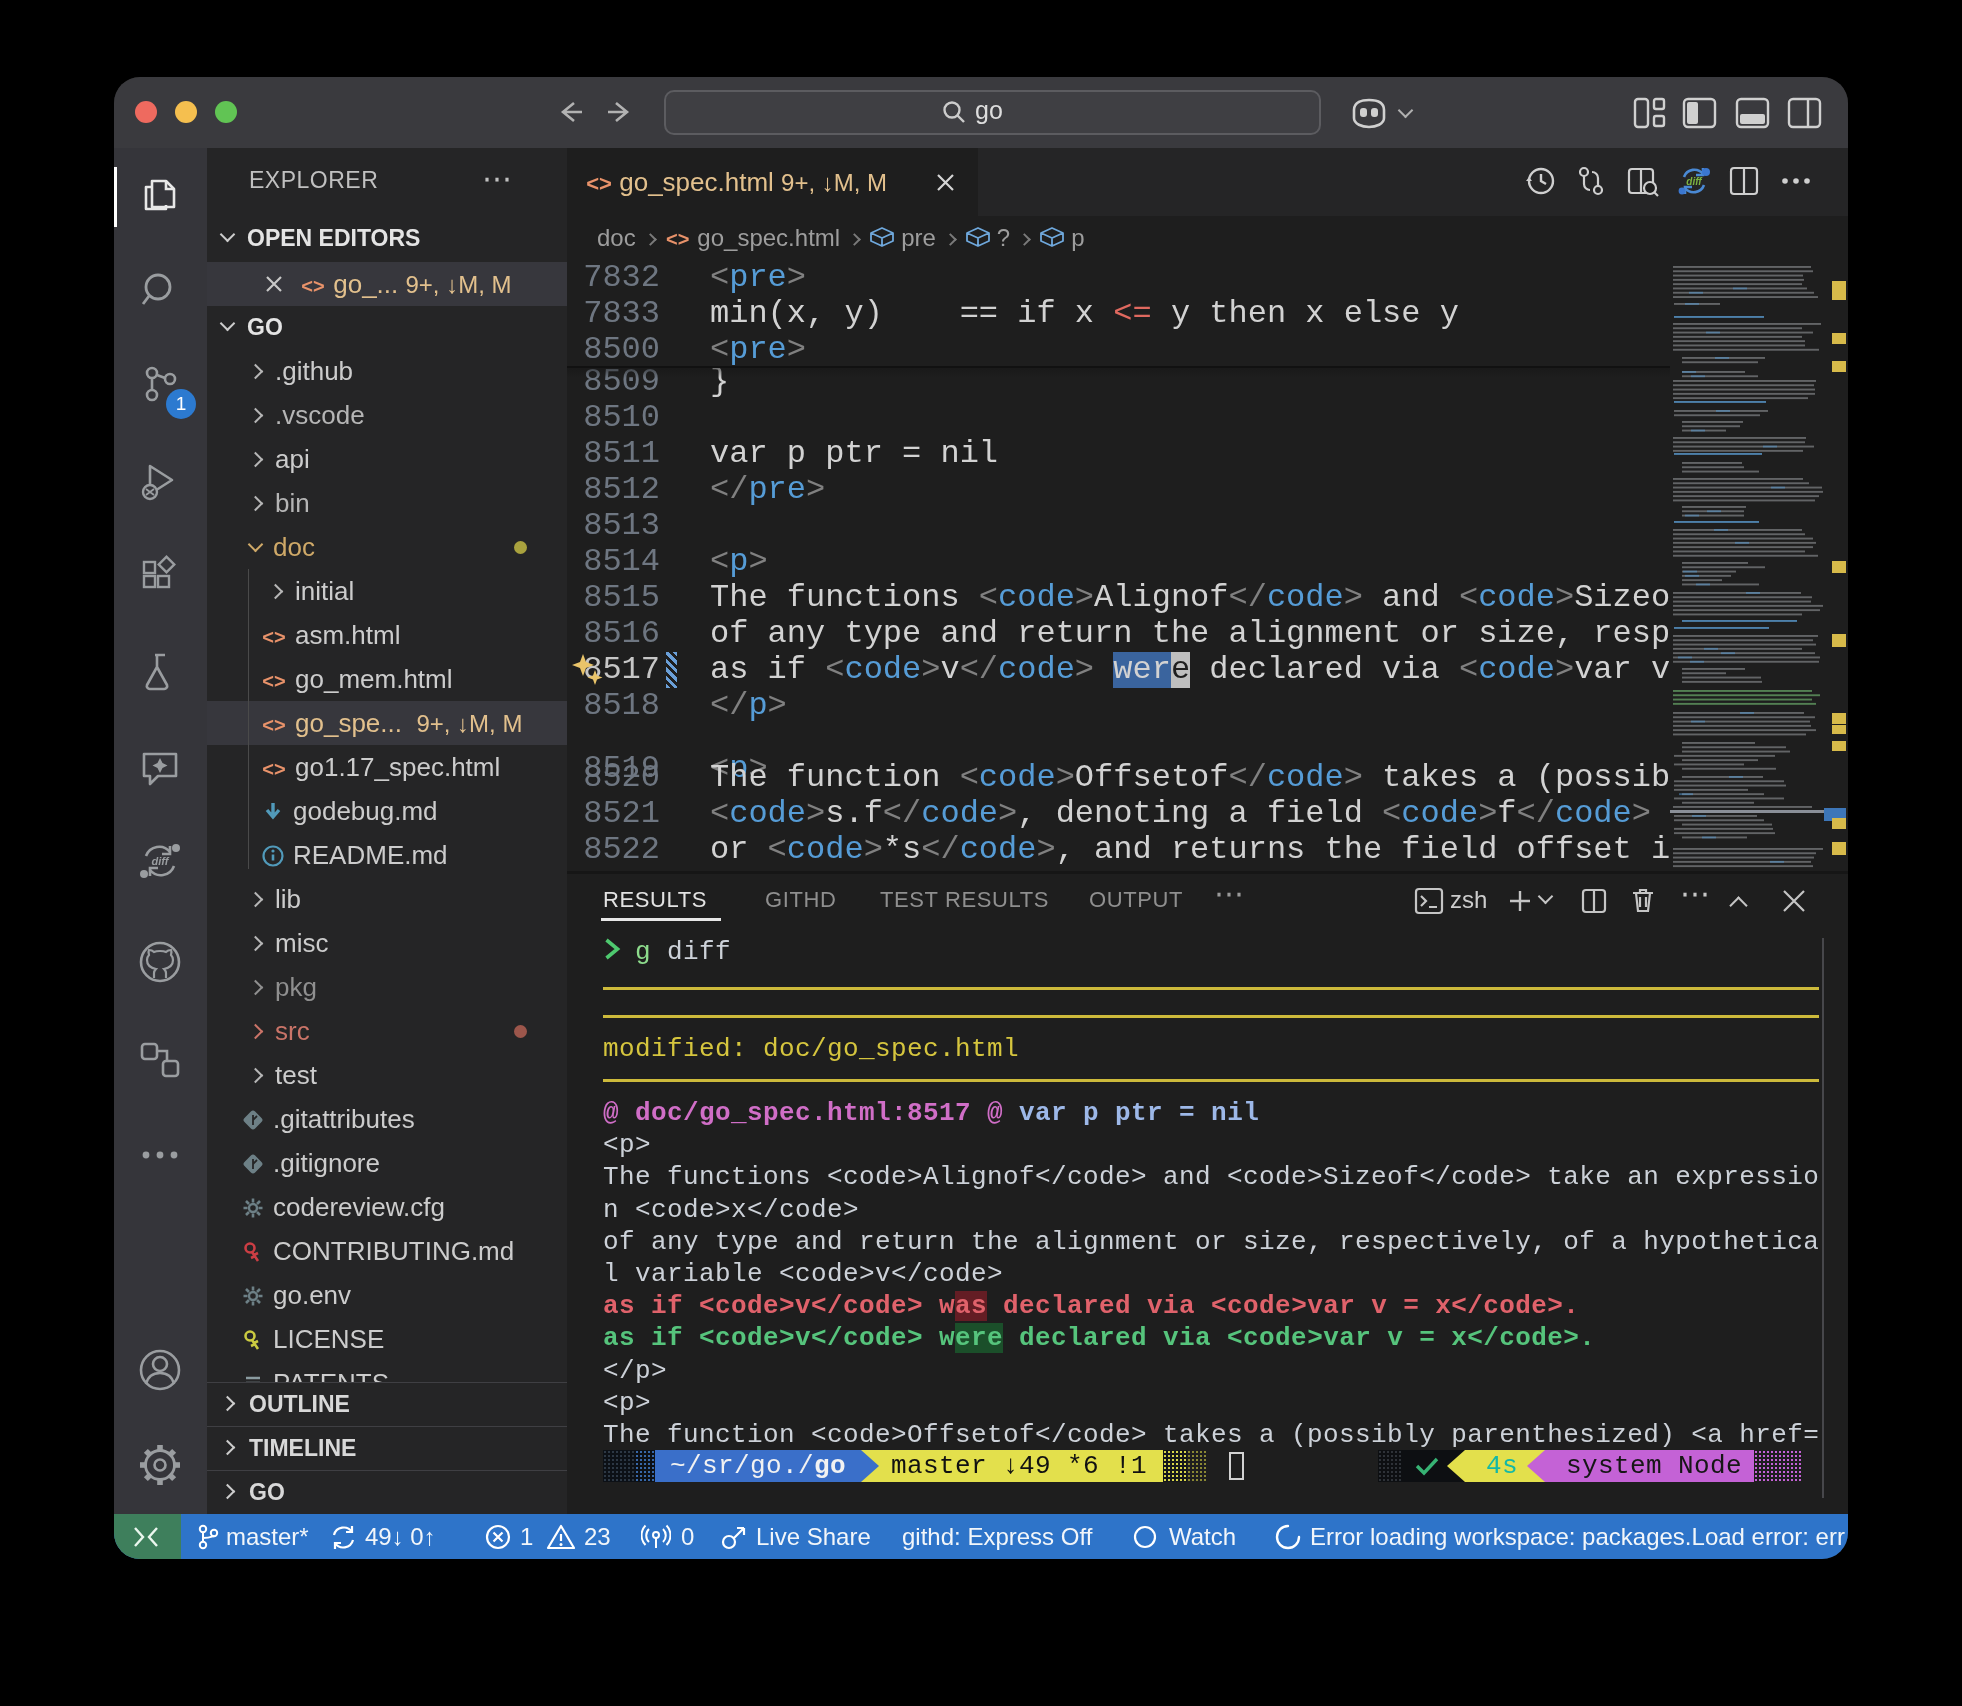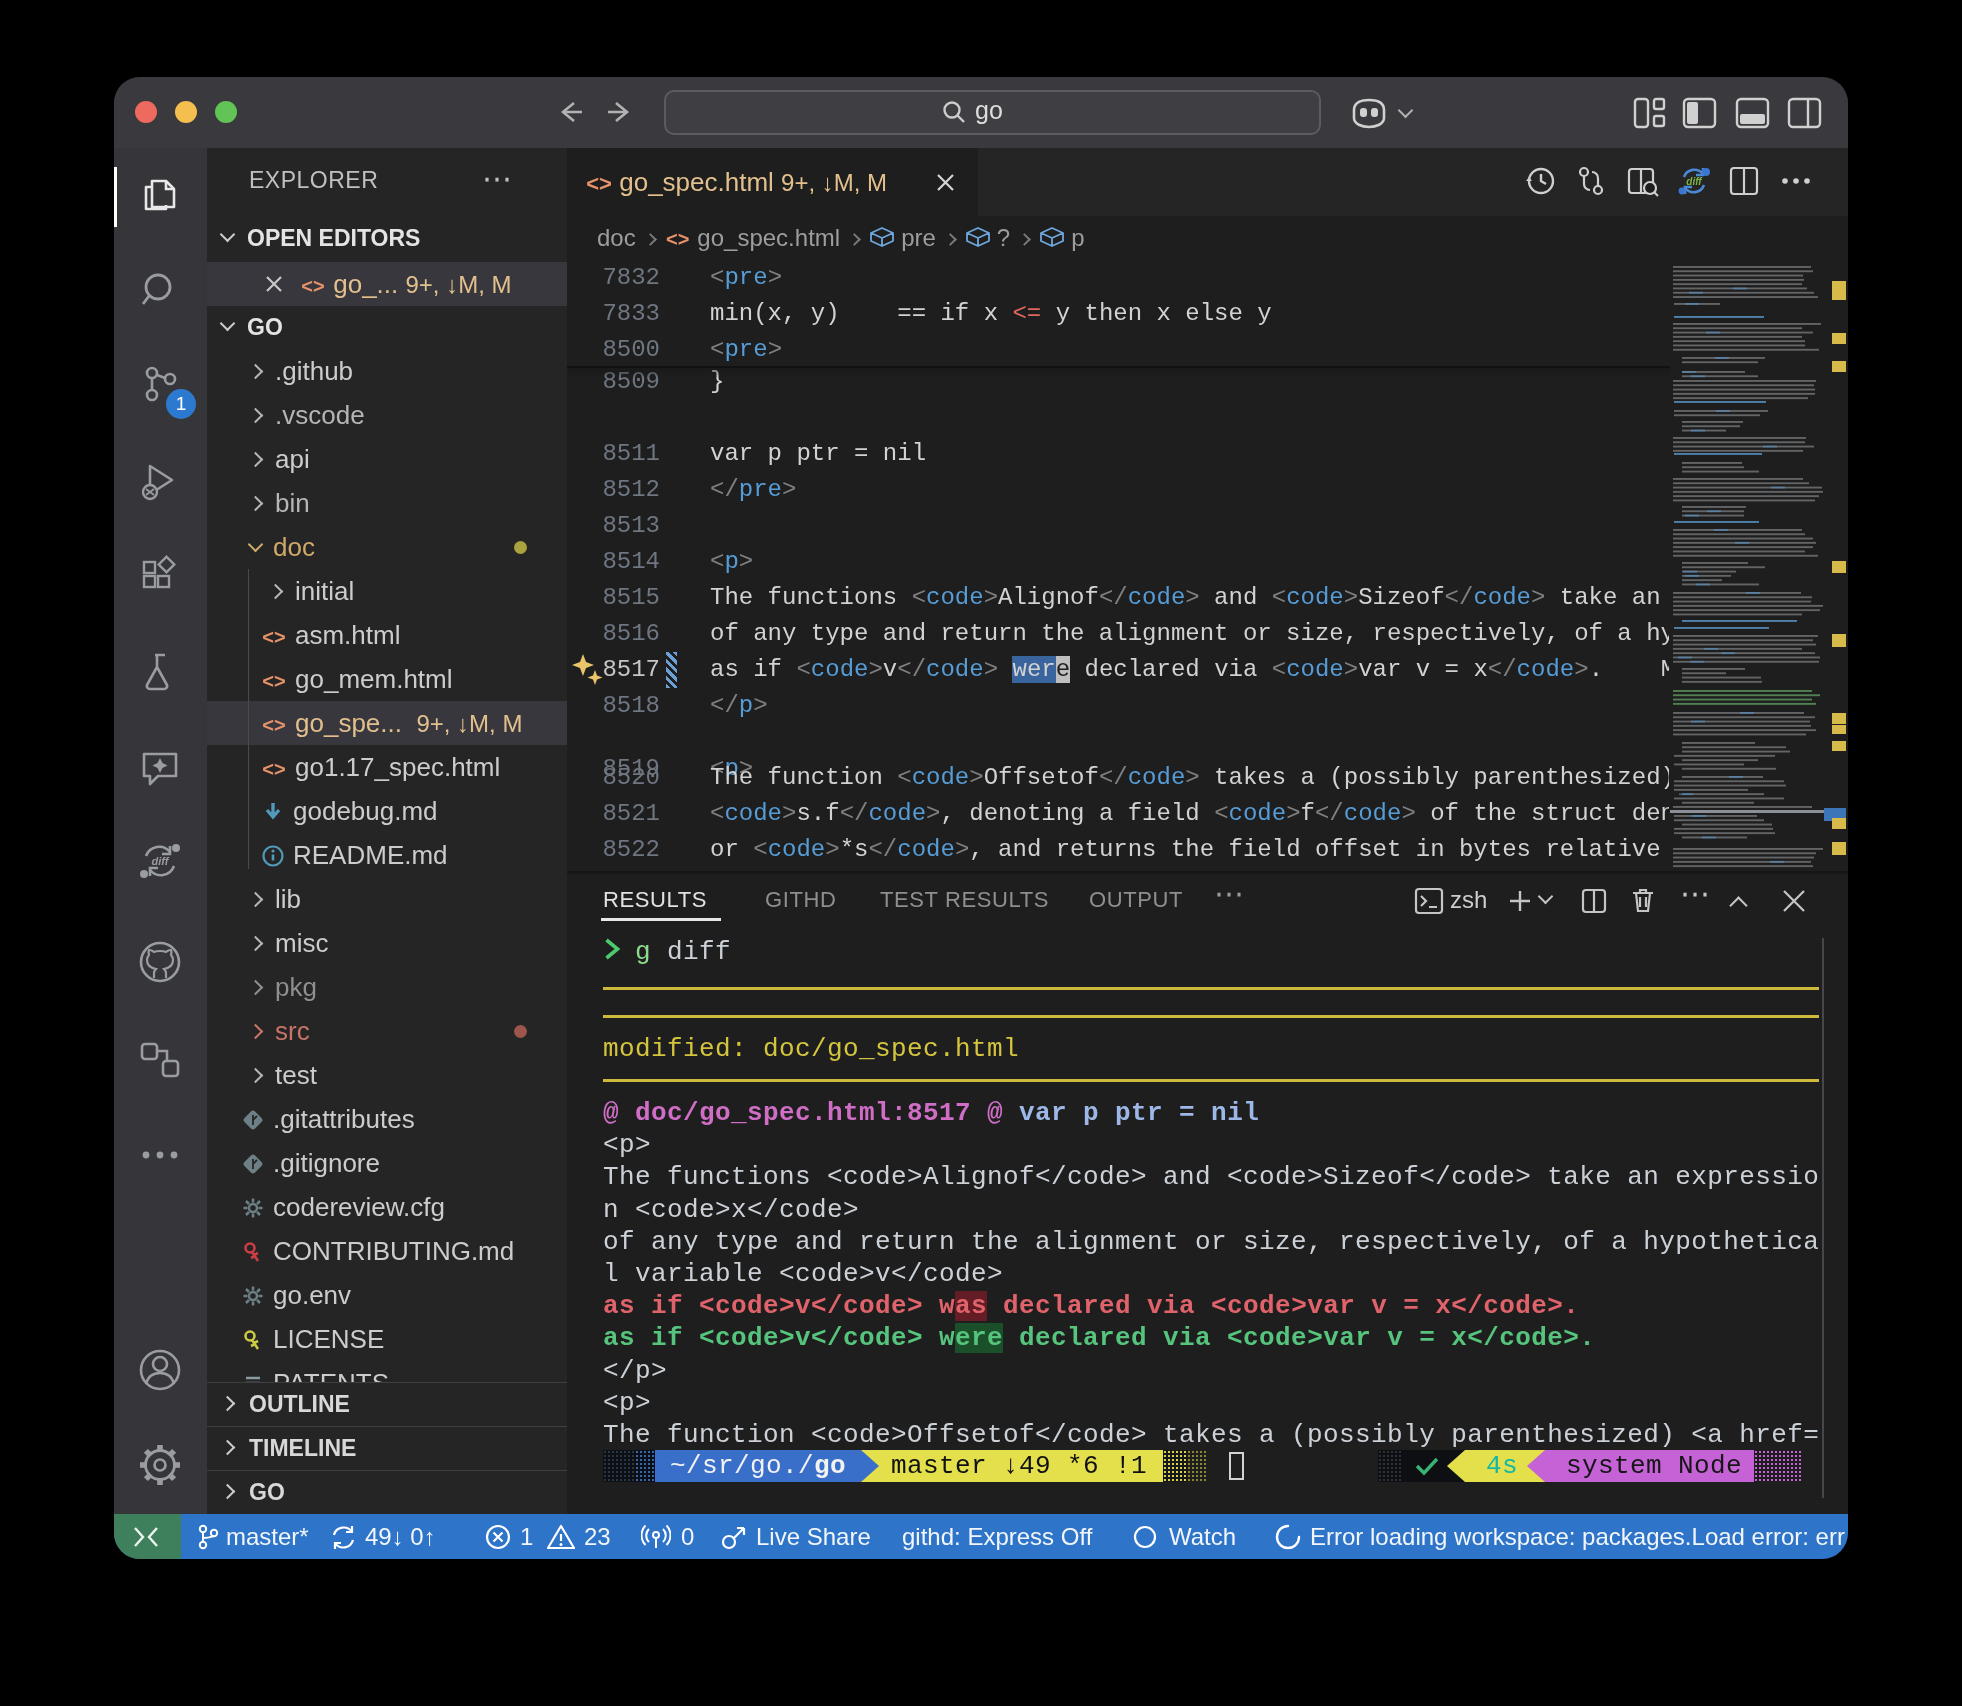"7832 <pre>" .cl { font-size: 24px -> 32px }
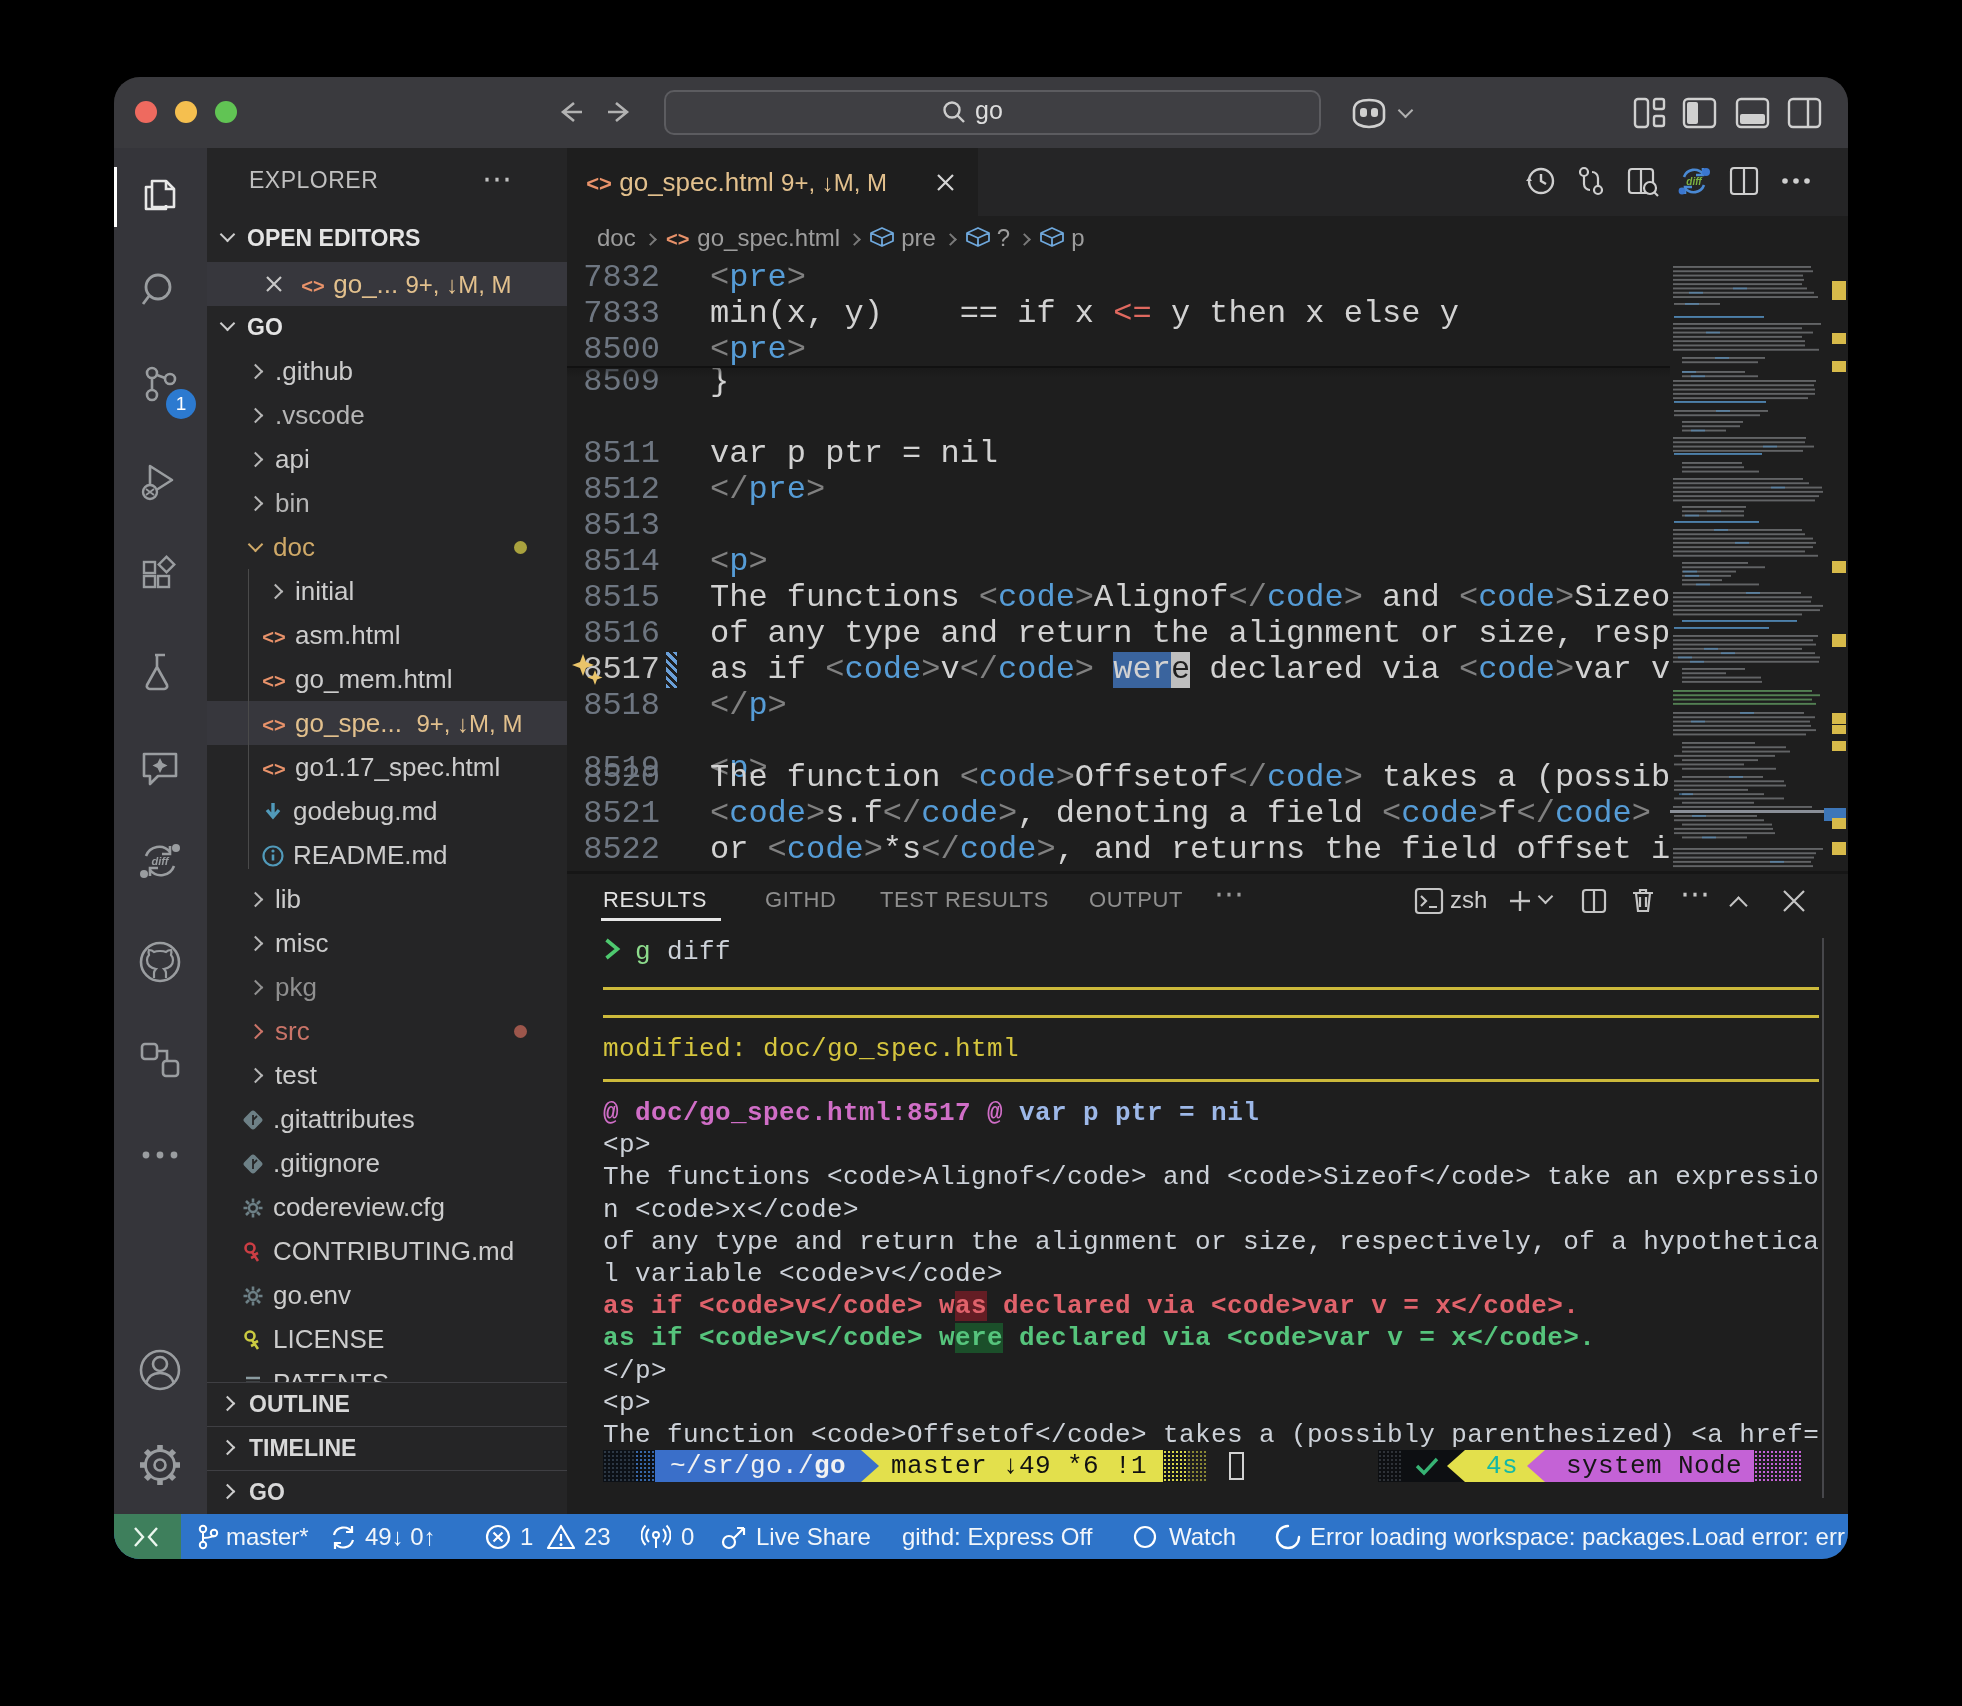"8510" div.cl { html: none -> <div><b>8510</b></div> }
